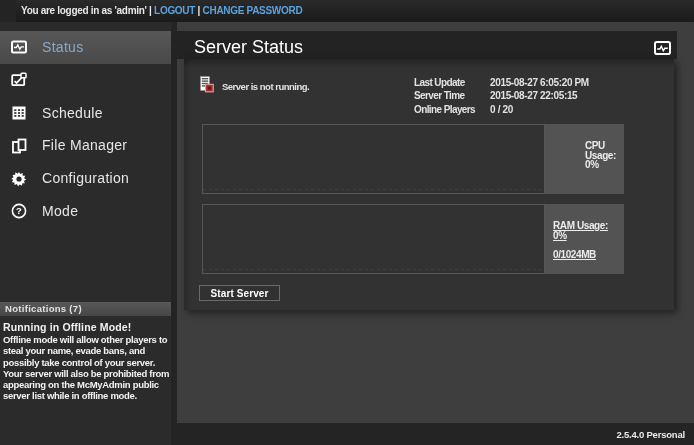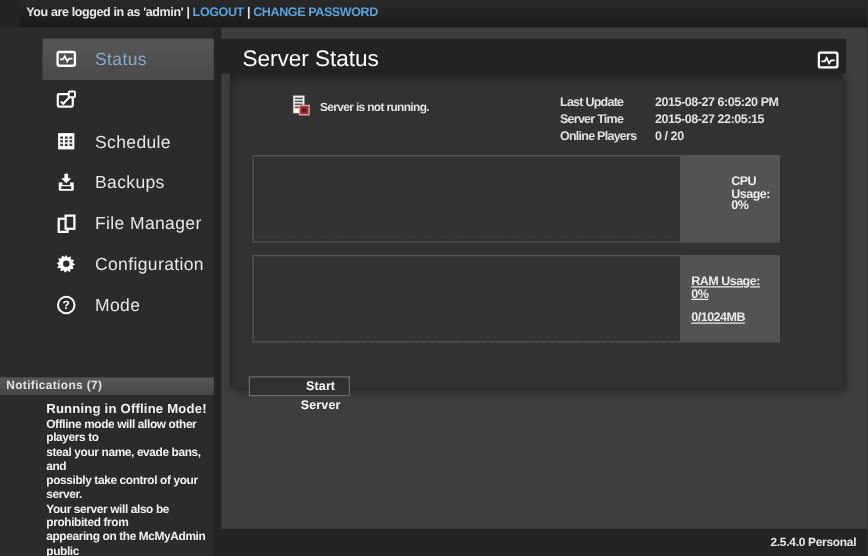"Status" .abs { padding-left: 34px -> none }
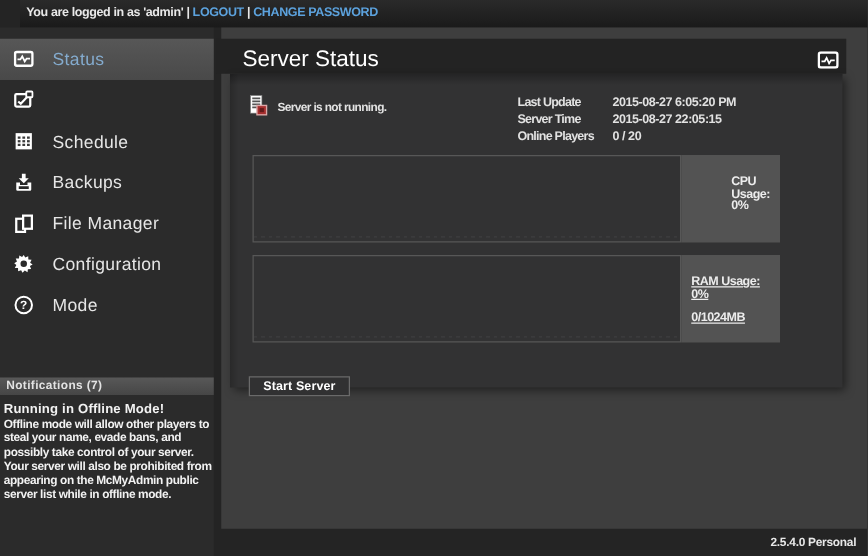"Backups" div.menuitem { html: <div> <svg> <path></path> <path></path> <rect></rect> </svg> <span>Backups</span> </div> -> none }
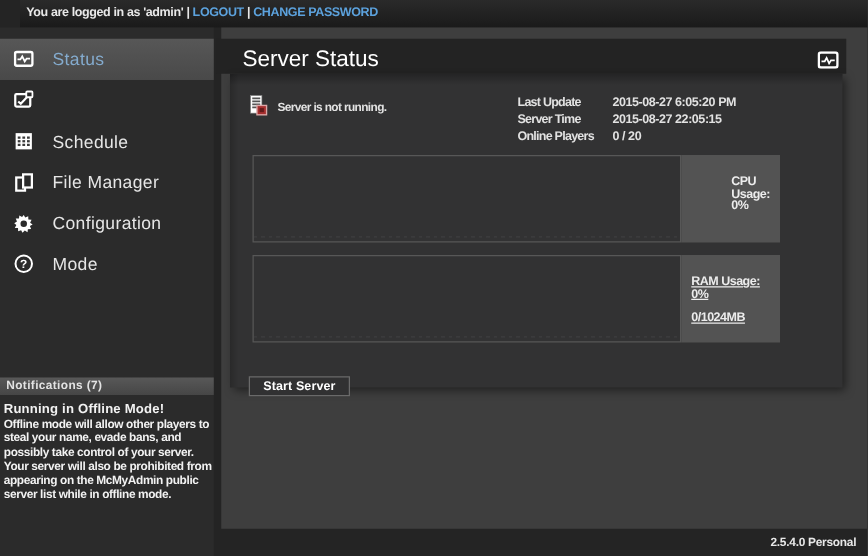"Start Server" #startbtn { margin-top: 16px -> none }
